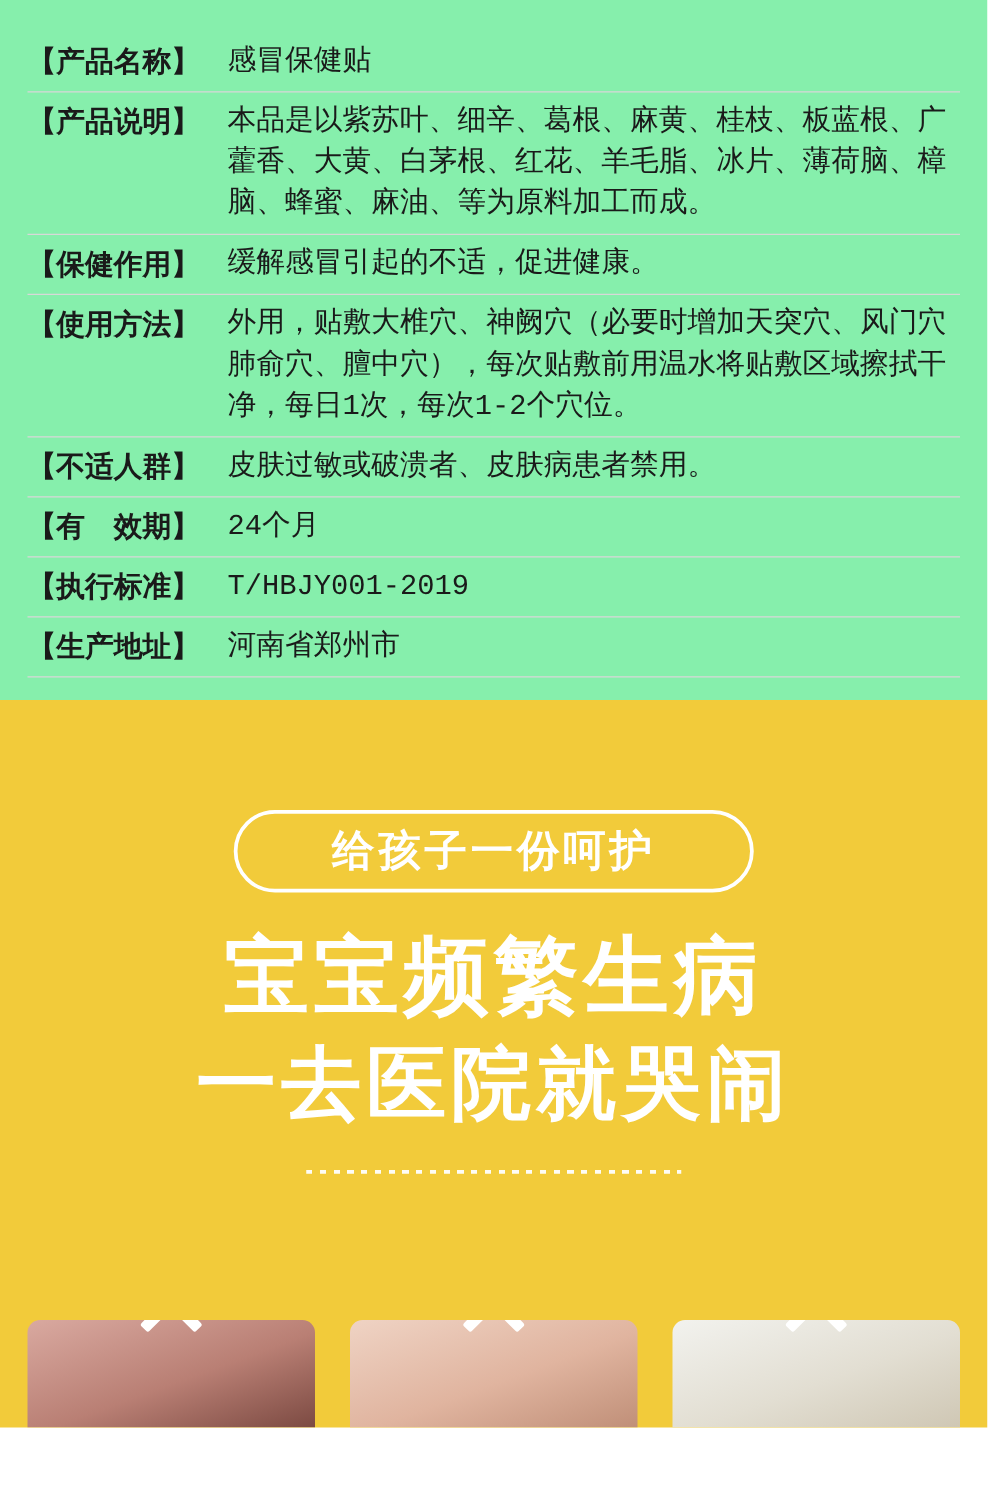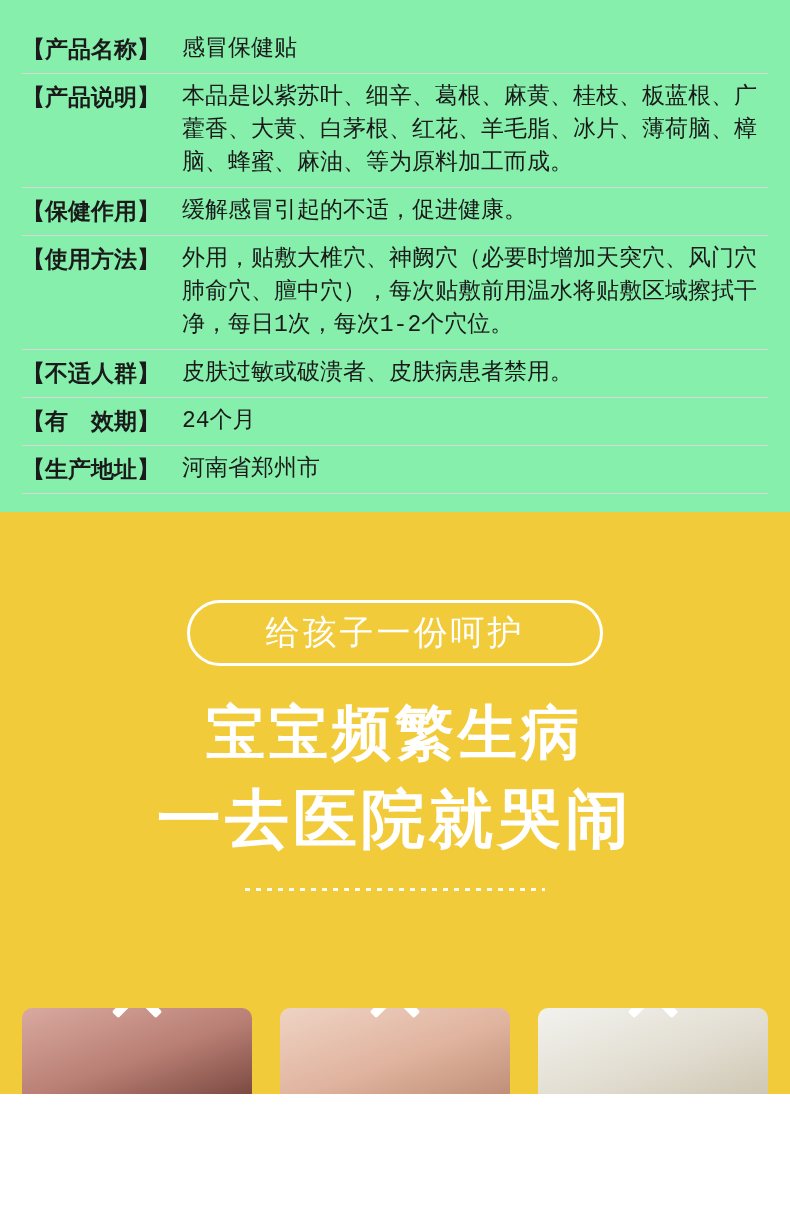"【执行标准】" tr.spec-row { html: none -> <tr> <td>【执行标准】</td> <td>T/HBJY001-2019</td> </tr> }
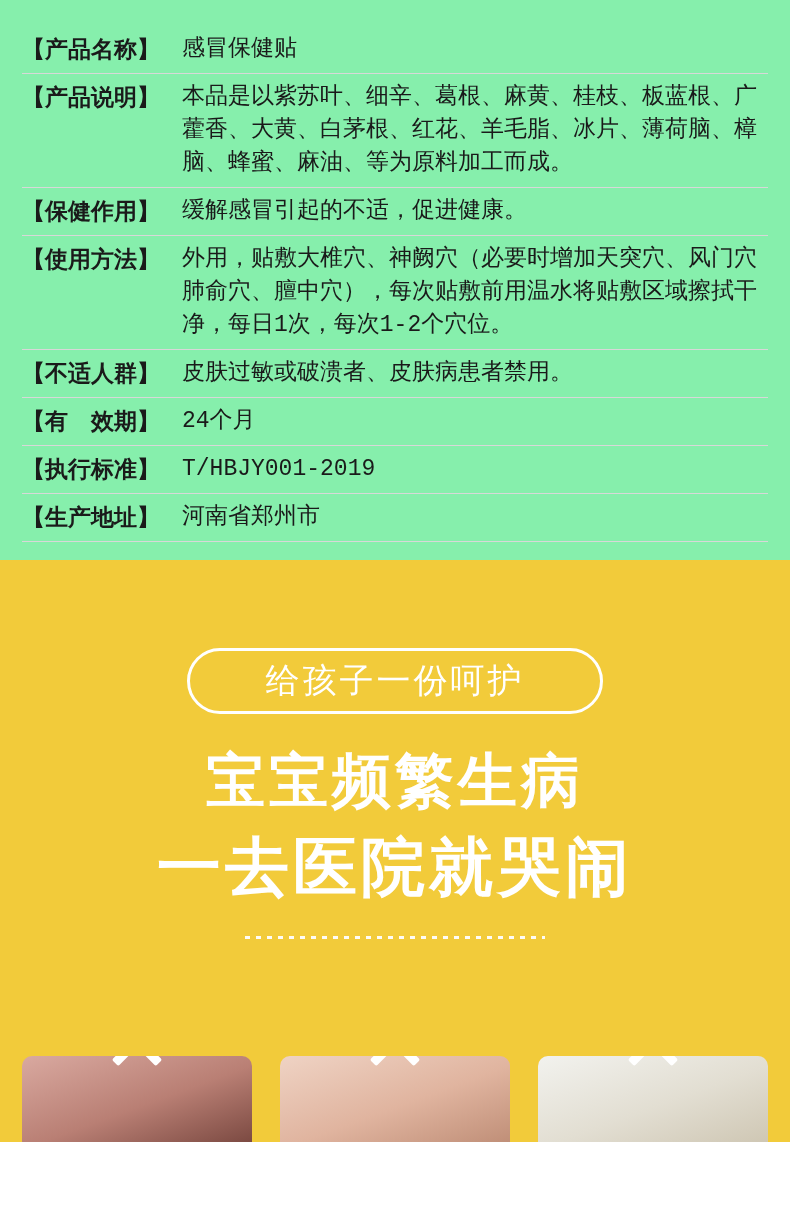"给孩子一份呵护" .promo-pill span { font-weight: normal -> bold }
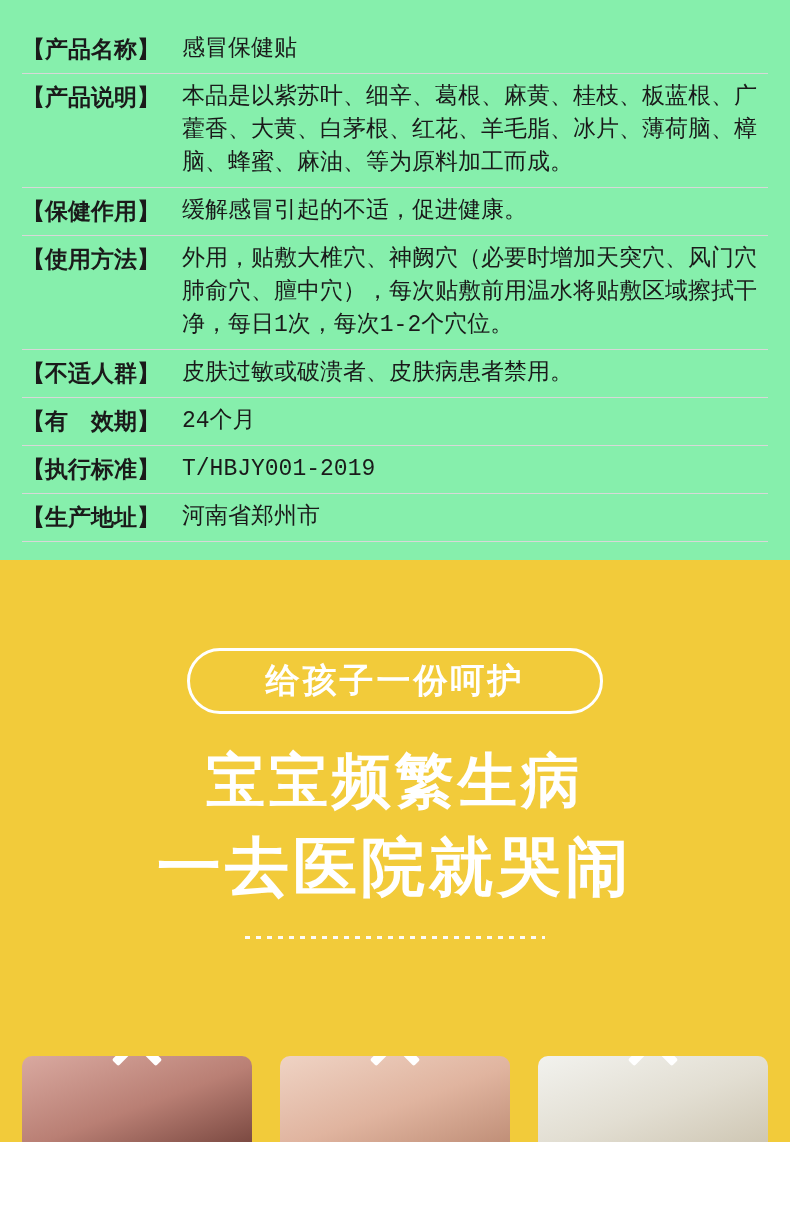"宝宝频繁生病" .promo-head .line1 { font-size: 59px -> 68px }
